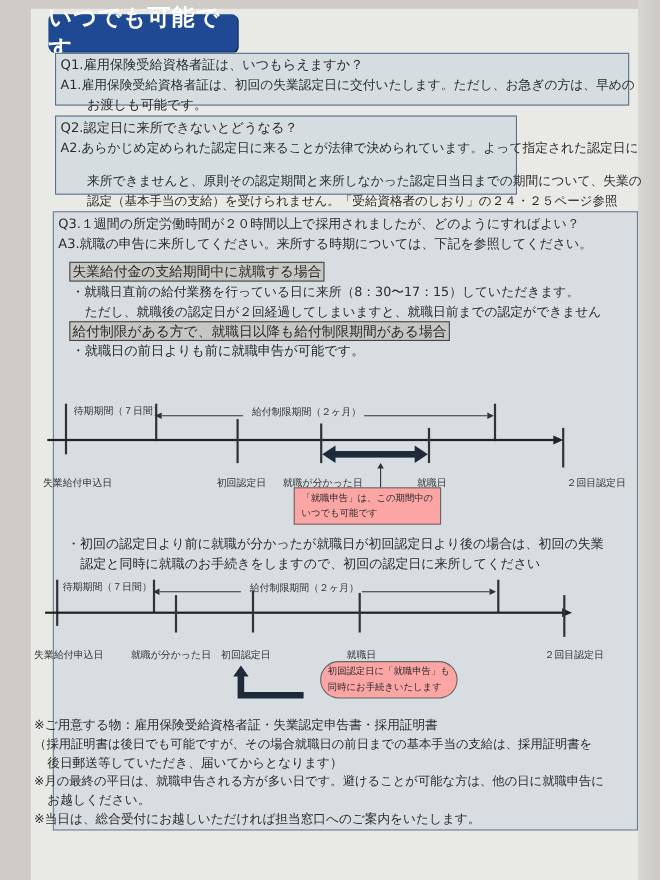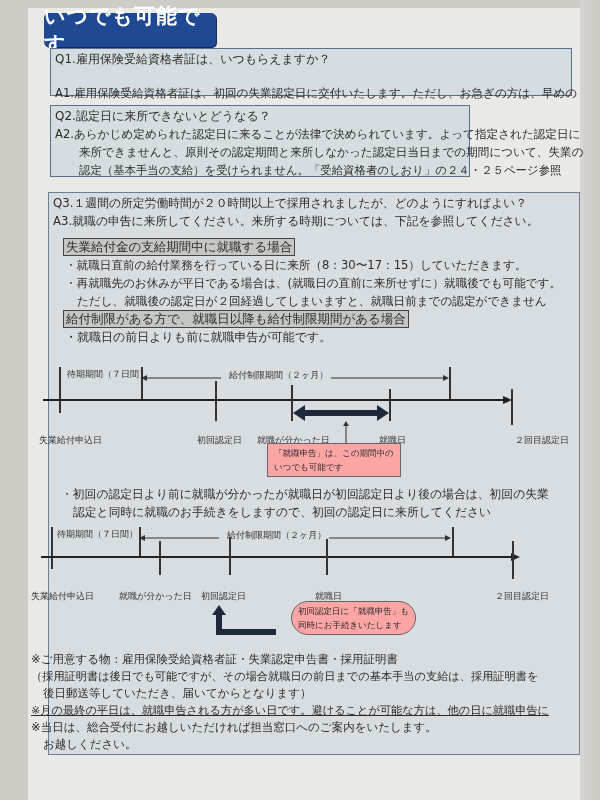"A1.雇用保険受給資格者証は、初回の失業認定日に交付いたします。ただし、お急ぎの" div.line { margin-top: 16px -> none }
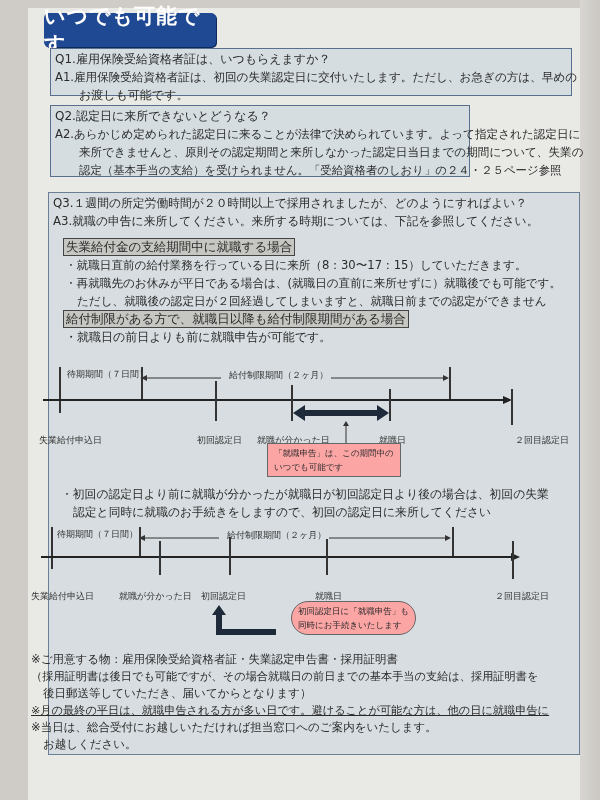"来所できませんと、原則その認定期間と来所しなかった認定日当日までの期間について、" div.line { margin-top: none -> 12px }
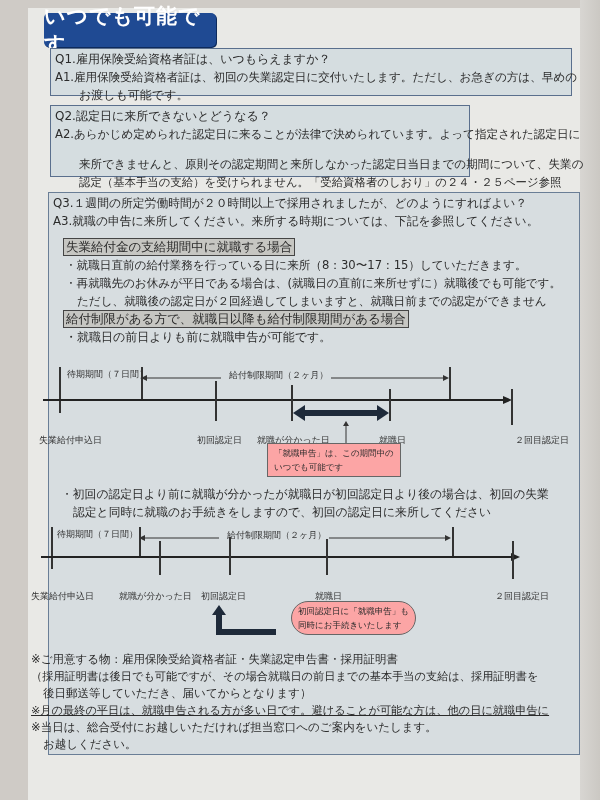"・再就職先のお休みが平日である場合は、(就職日の直前に来所せずに）就職後でも可能" span { html: <span>・再就職先のお休みが平日である場合は、(就職日の直前に来所せずに）就職後でも可能です。</span> -> none }
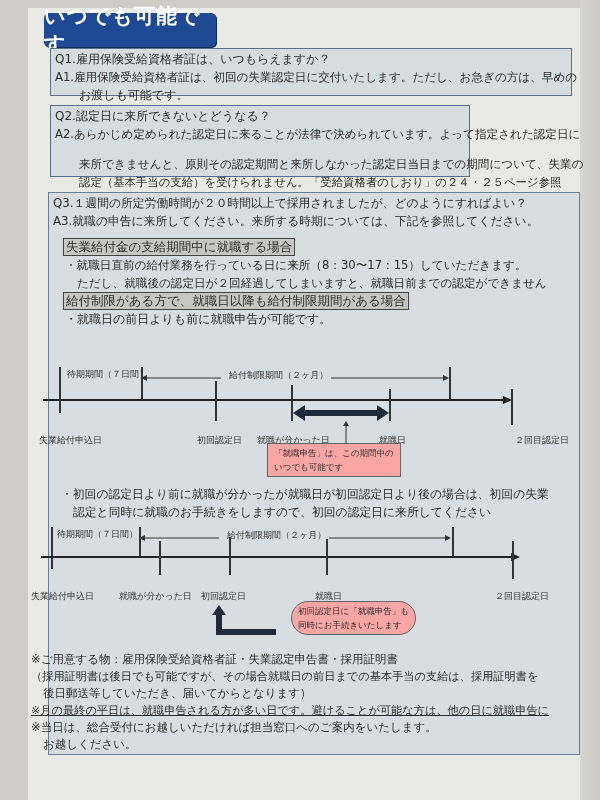"※月の最終の平日は、就職申告される方が多い日です。避けることが可能な方は、他の日" div { text-decoration: underline -> none }
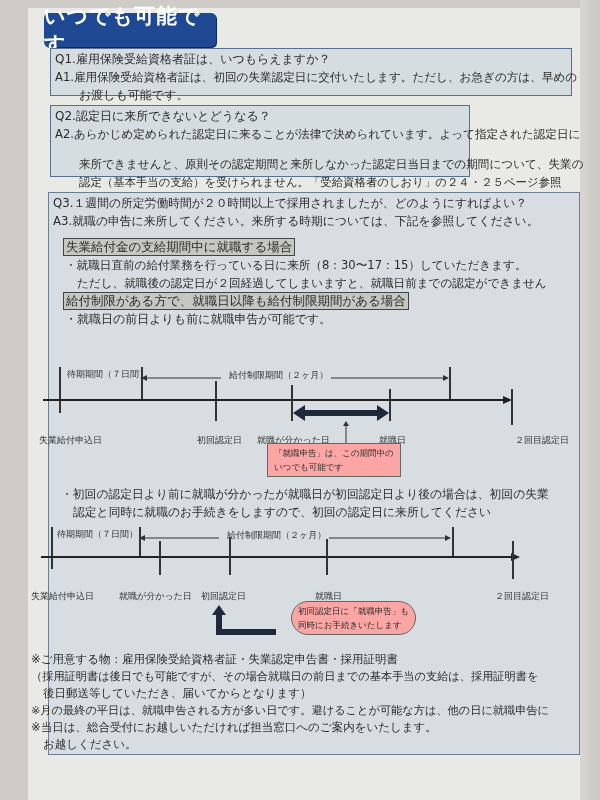"※当日は、総合受付にお越しいただければ担当窓口へのご案内をいたします。" div { order: before "お越しください。" -> after "お越しください。" }
